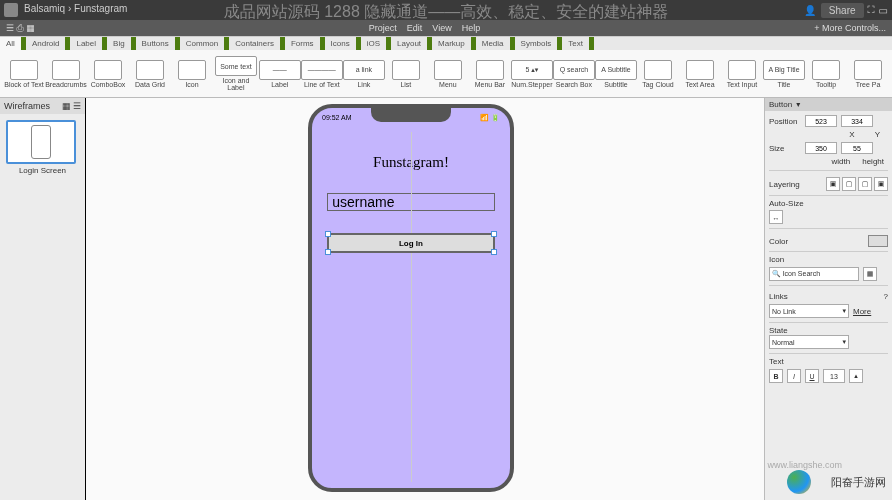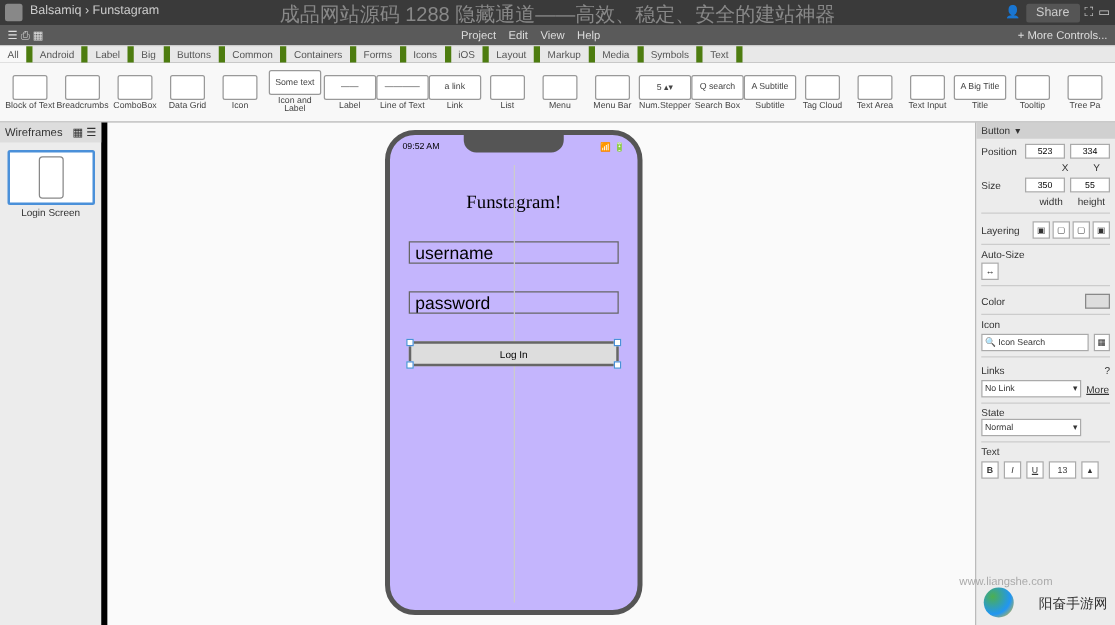"Wireframes" .left-panel { border-right: 5px solid #000000 -> 1px solid #000000 }
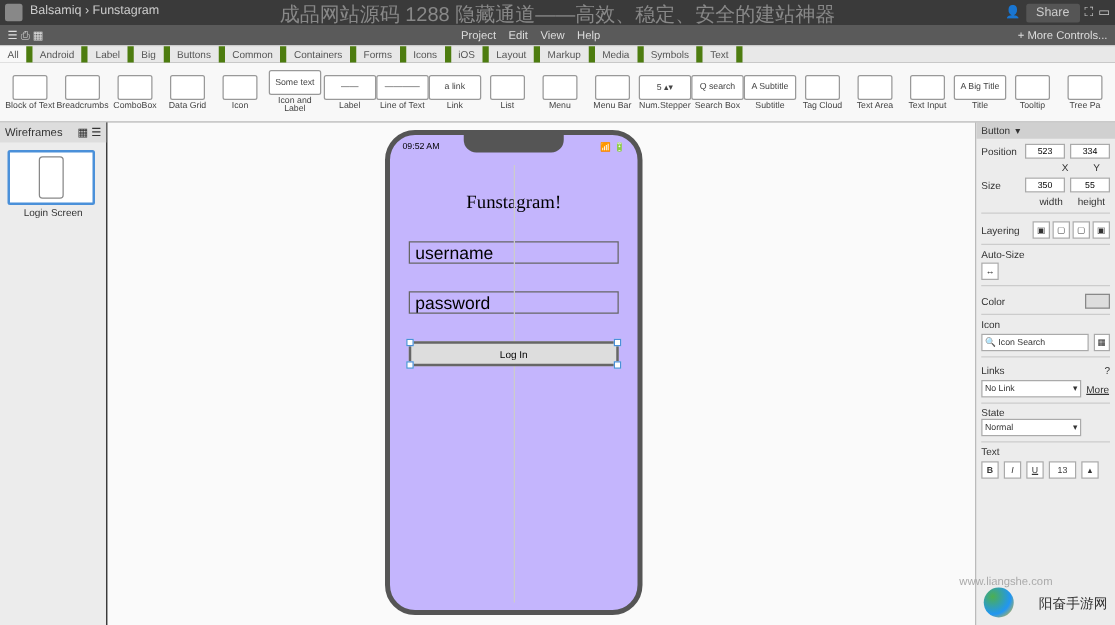"Button" .right-panel { width: 112px -> 128px }
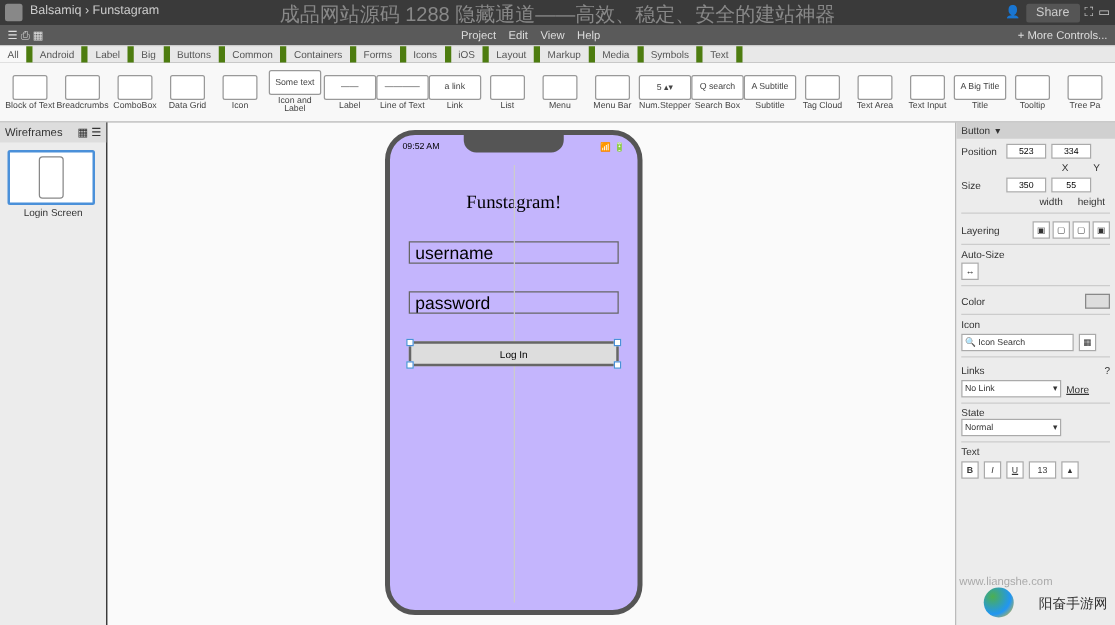"password" div.field { html: <div>password</div> -> none }
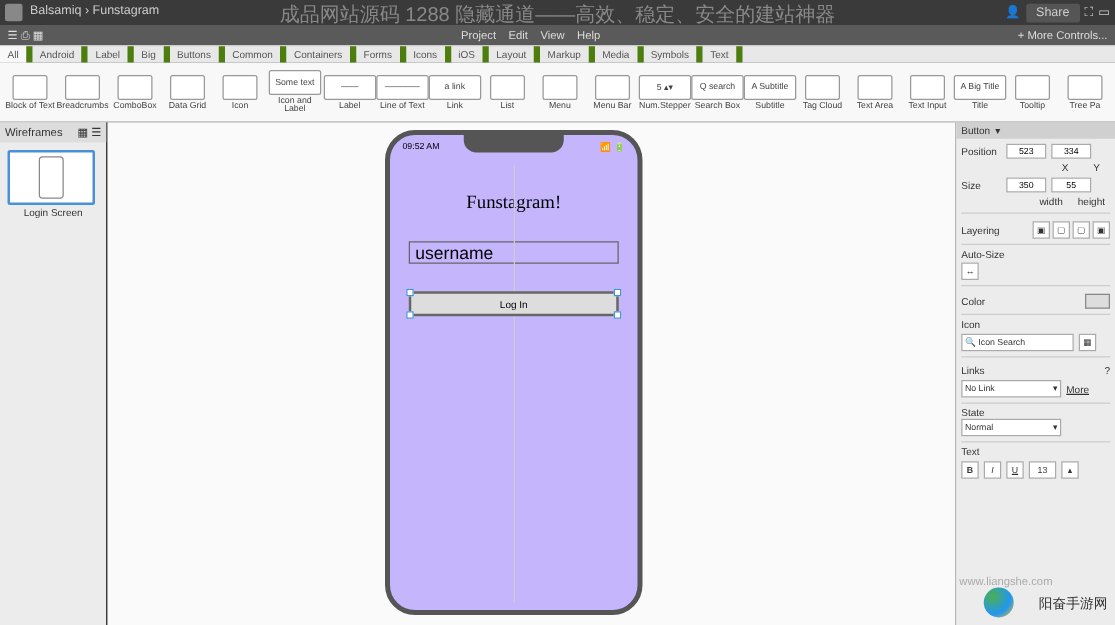"Log In" .login-btn { font-weight: none -> bold }
